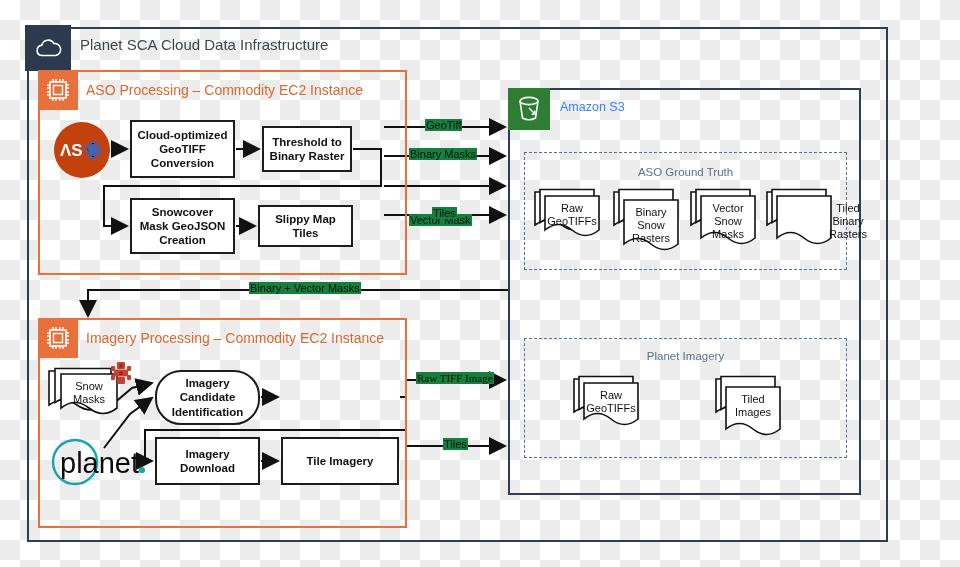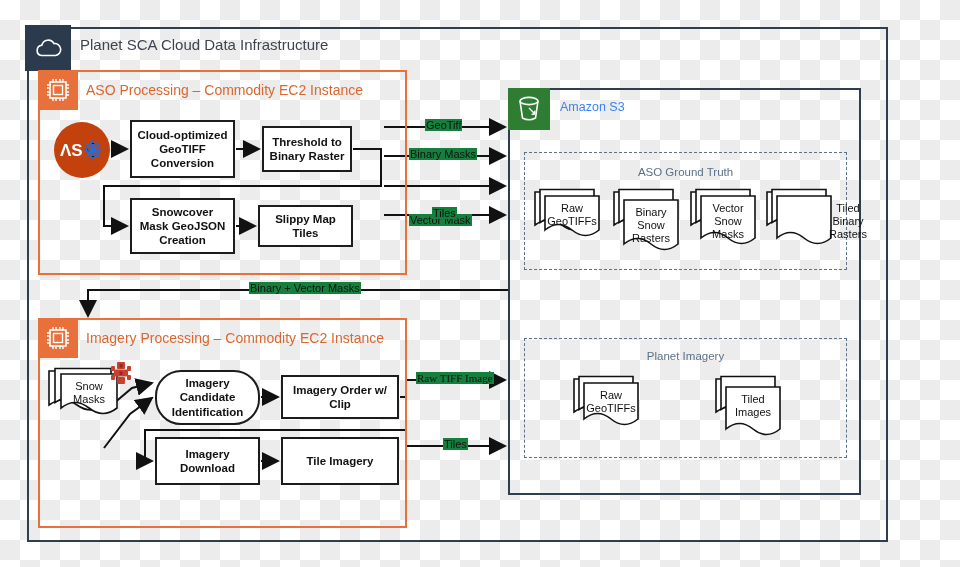"Imagery Order w/ Clip" div.abs { html: <div>Imagery Order w/ Clip</div> -> none }
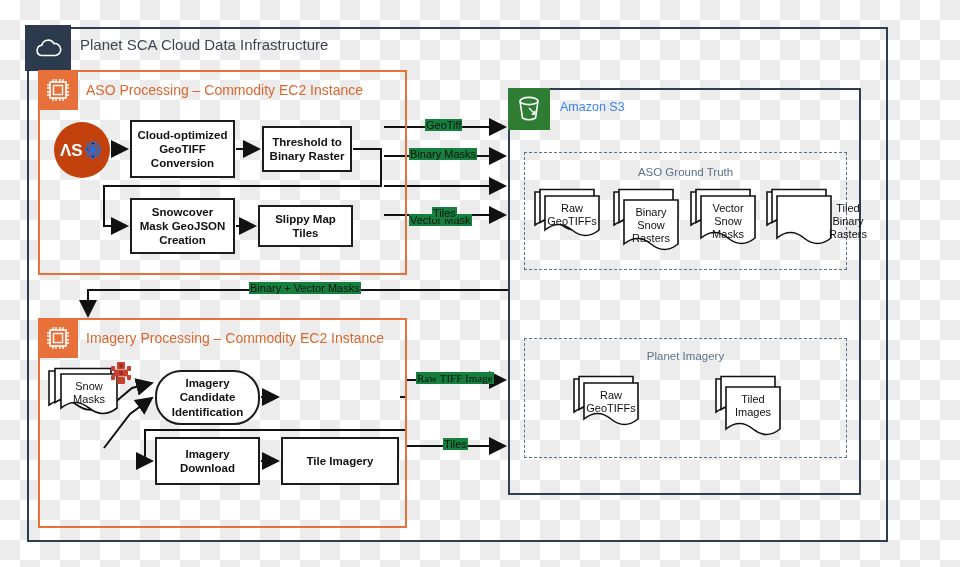"planet" div.abs { html: none -> <div> <svg> <circle></circle> <text>planet</text> <circle></circle> </svg> </div> }
